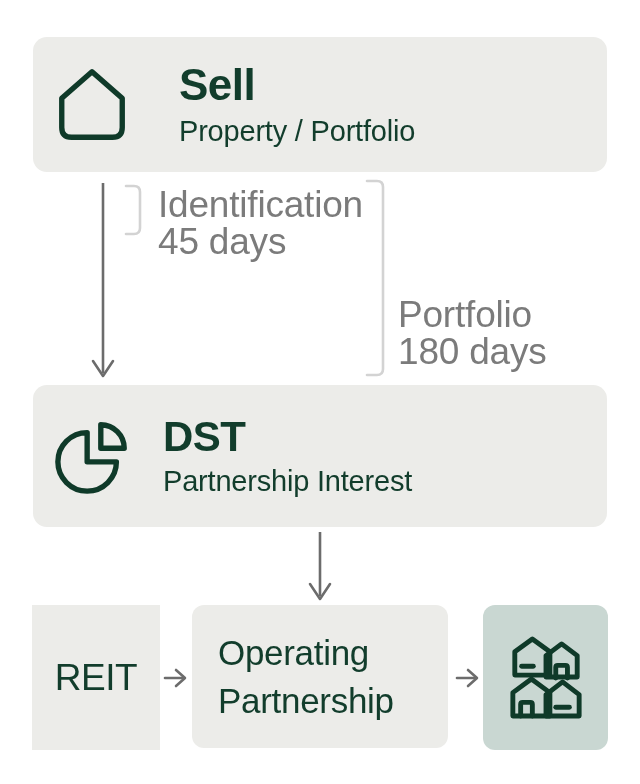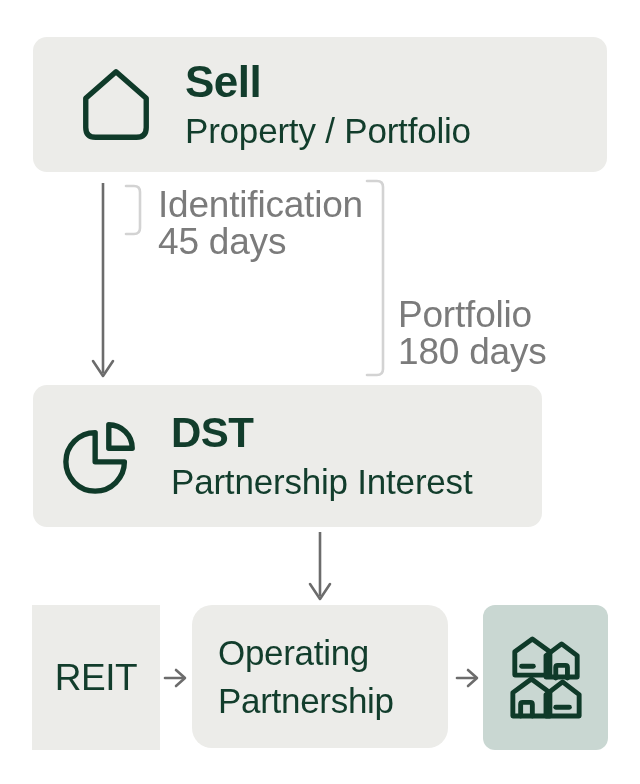"Sell" .card-sell { gap: 30px -> 48px; padding-left: 44px -> 20px }
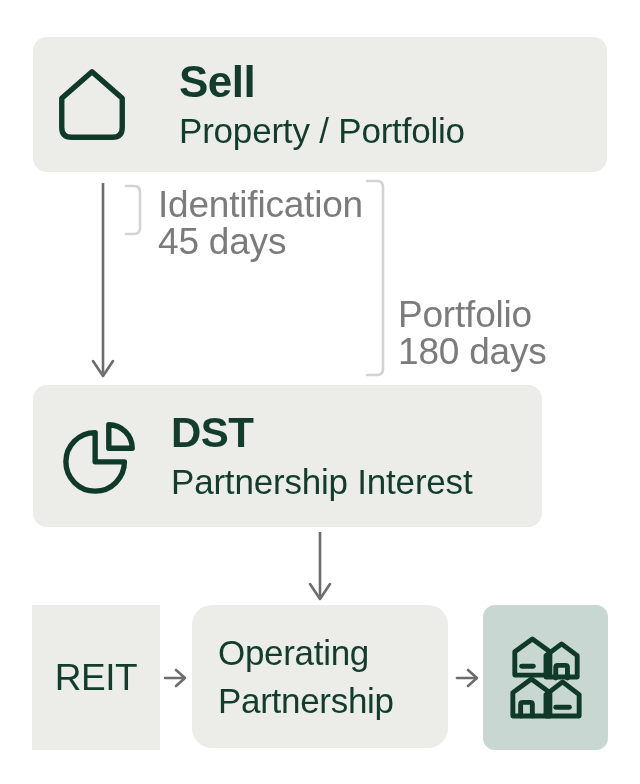"Property / Portfolio" .card-subtitle { font-size: 35px -> 29px }
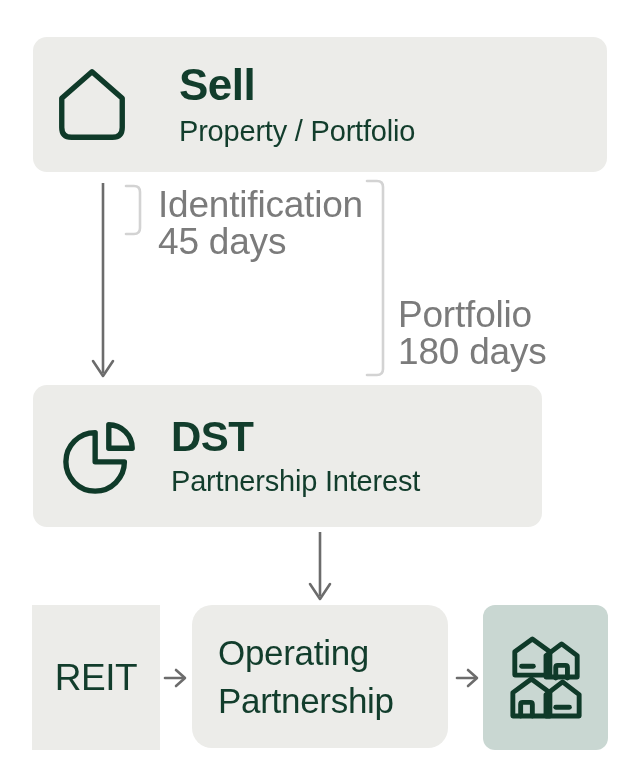"DST" .card-dst { padding-left: 28px -> 20px; width: 509px -> 574px }
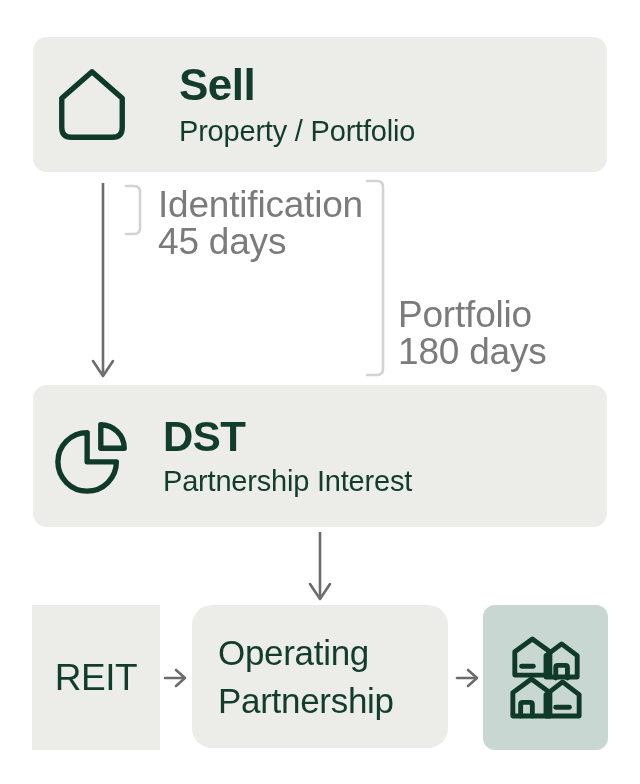"Operating Partnership" .card-op { border-radius: 20px -> 12px }
